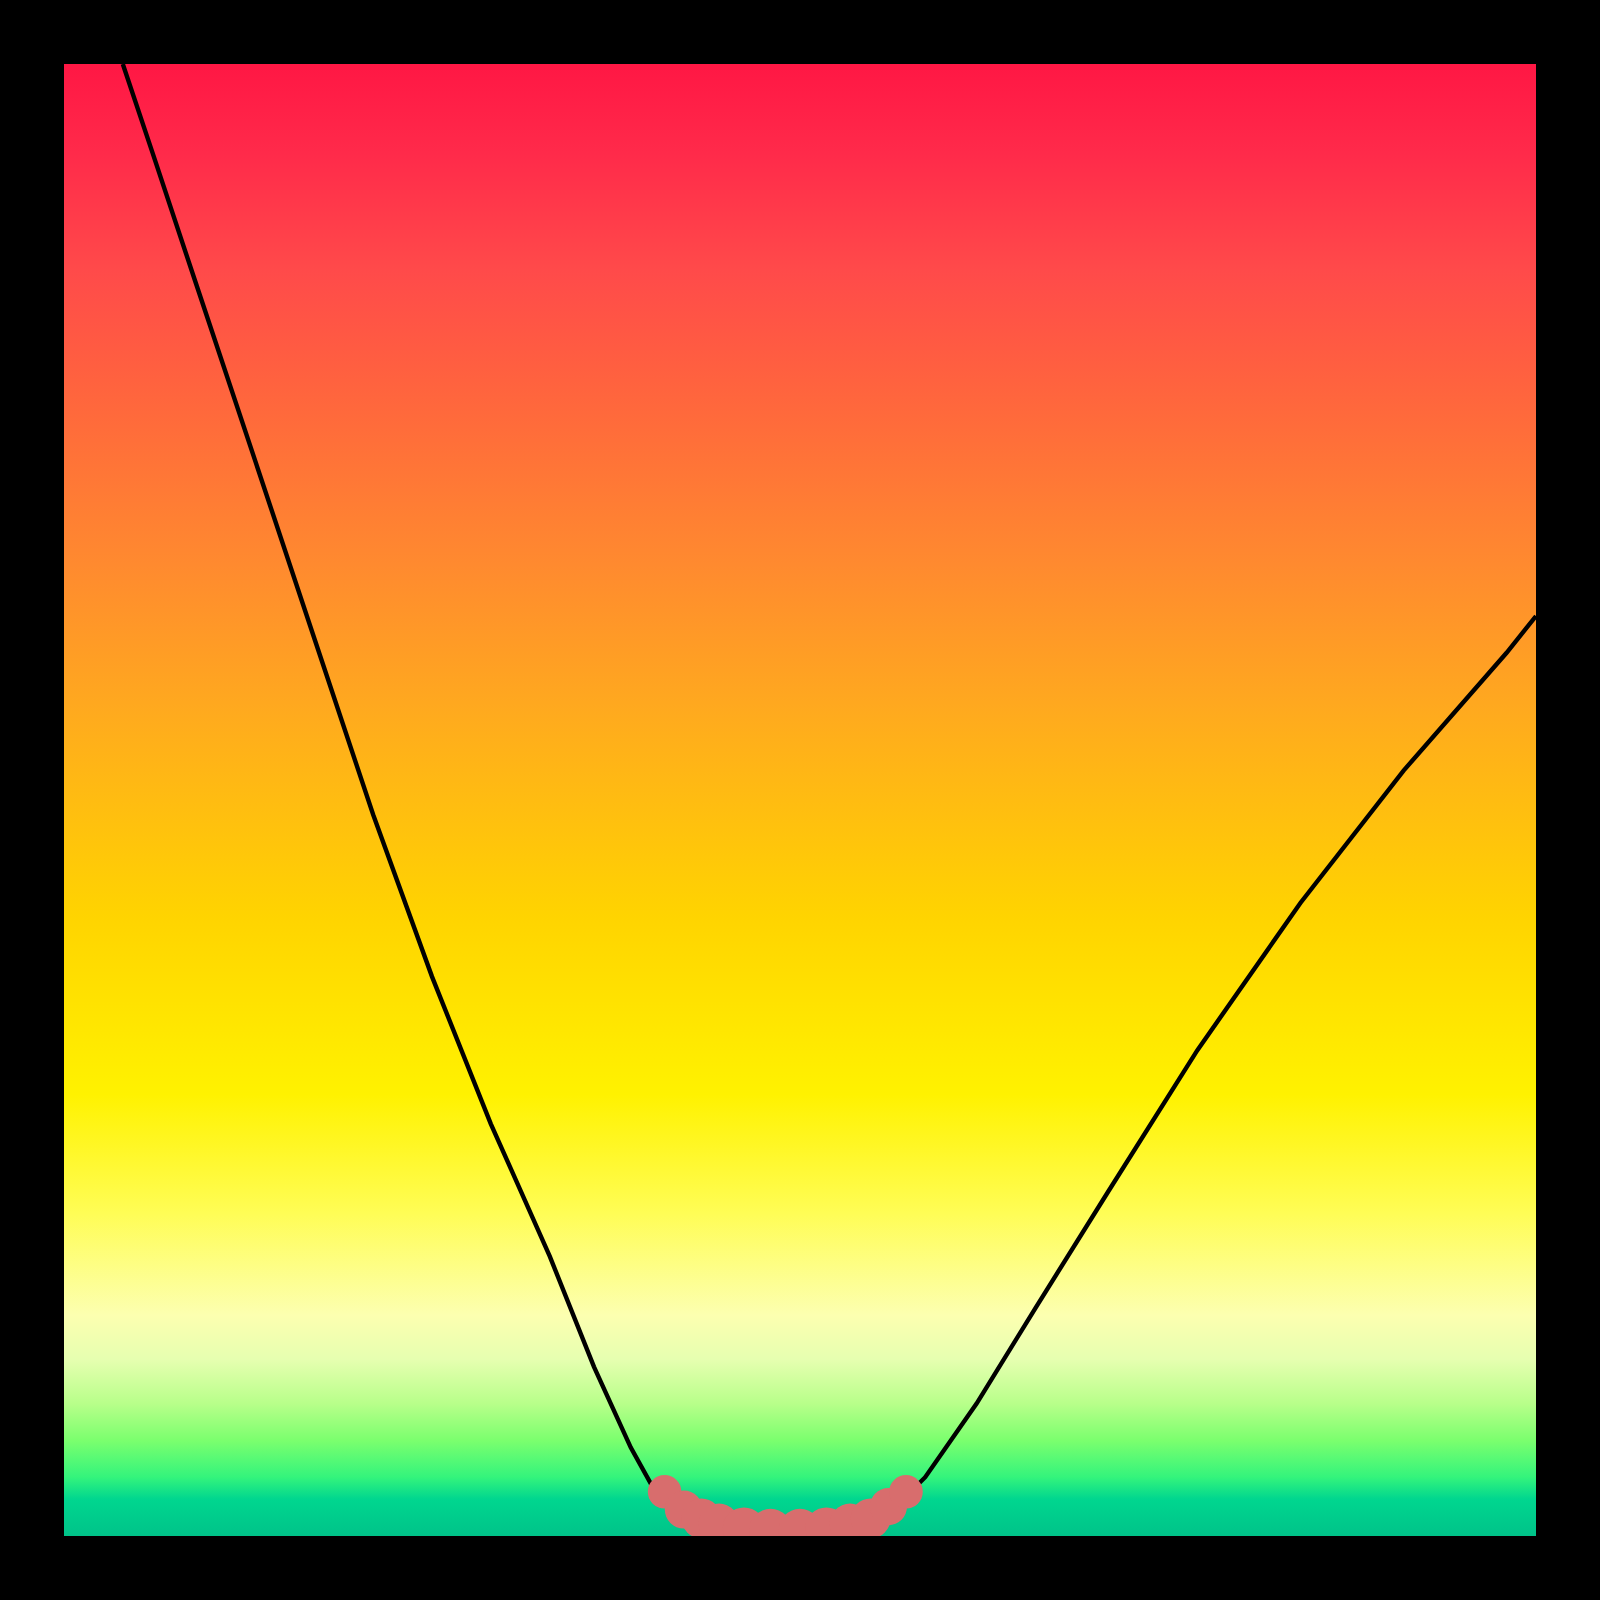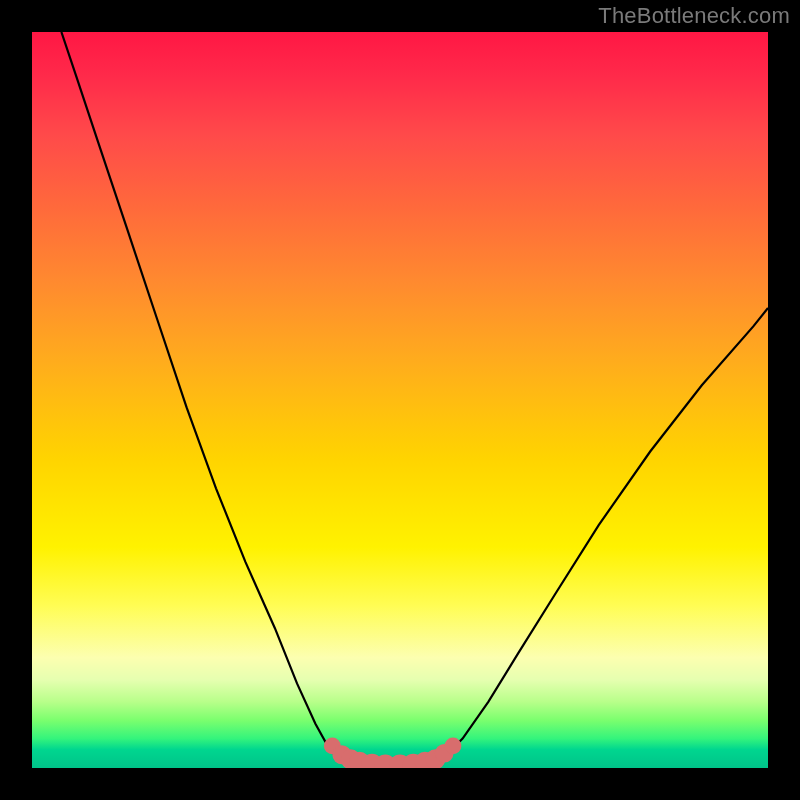"TheBottleneck.com" div.watermark { html: <div>TheBottleneck.com</div> -> none }
